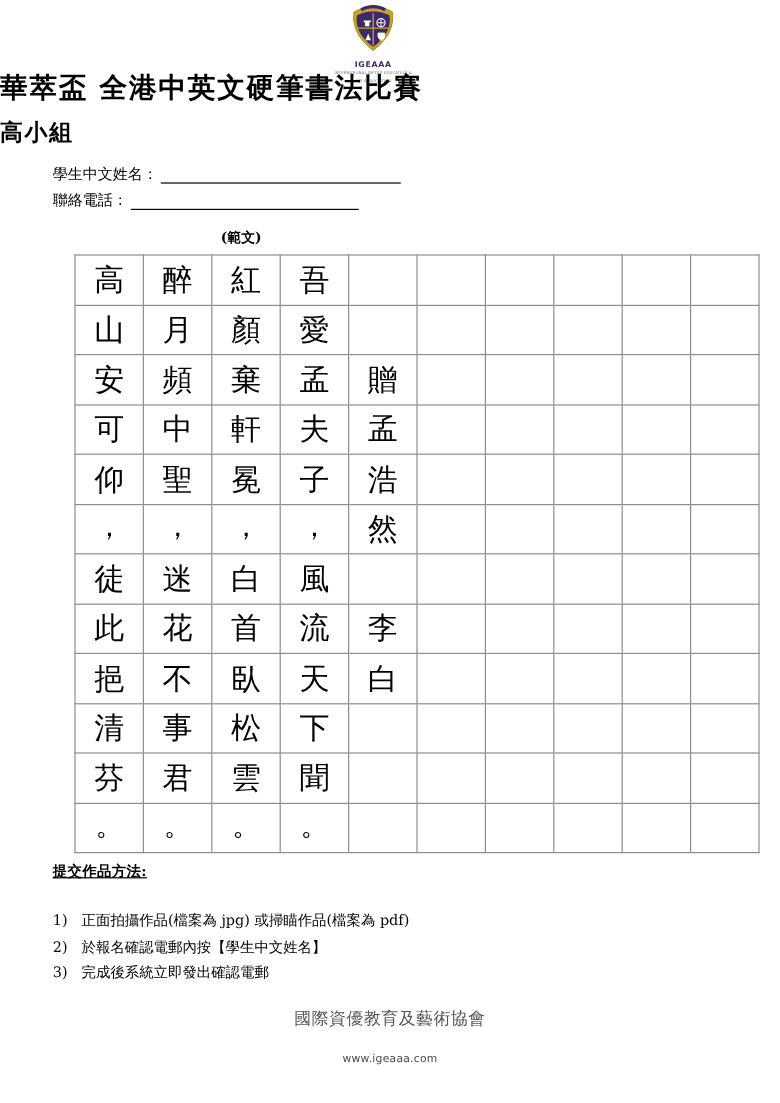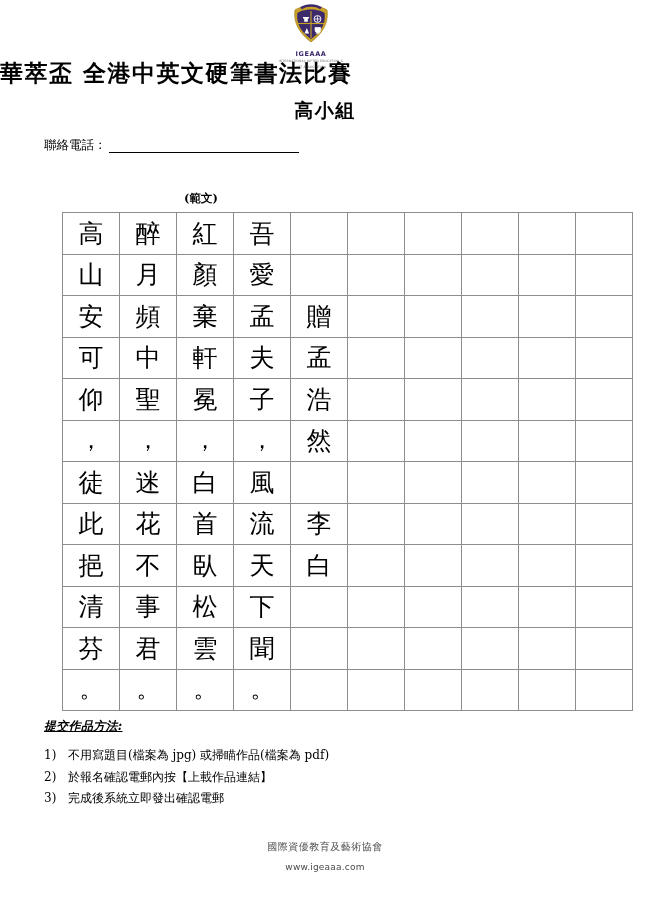"高小組" #title-sub { text-align: center -> none }
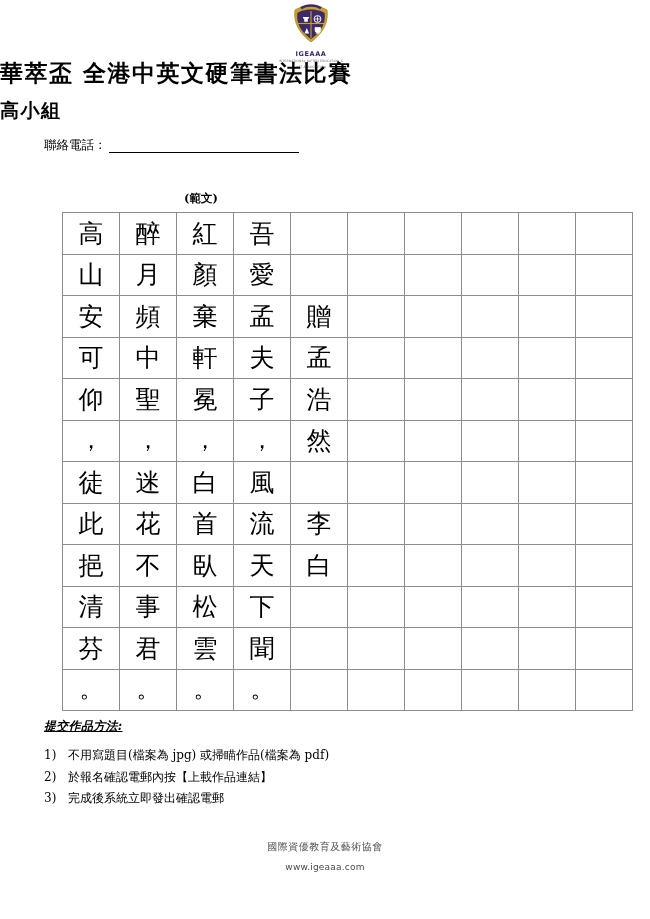"學生中文姓名：" div.form-row { html: none -> <div> <span>學生中文姓名：</span> <span></span> </div> }
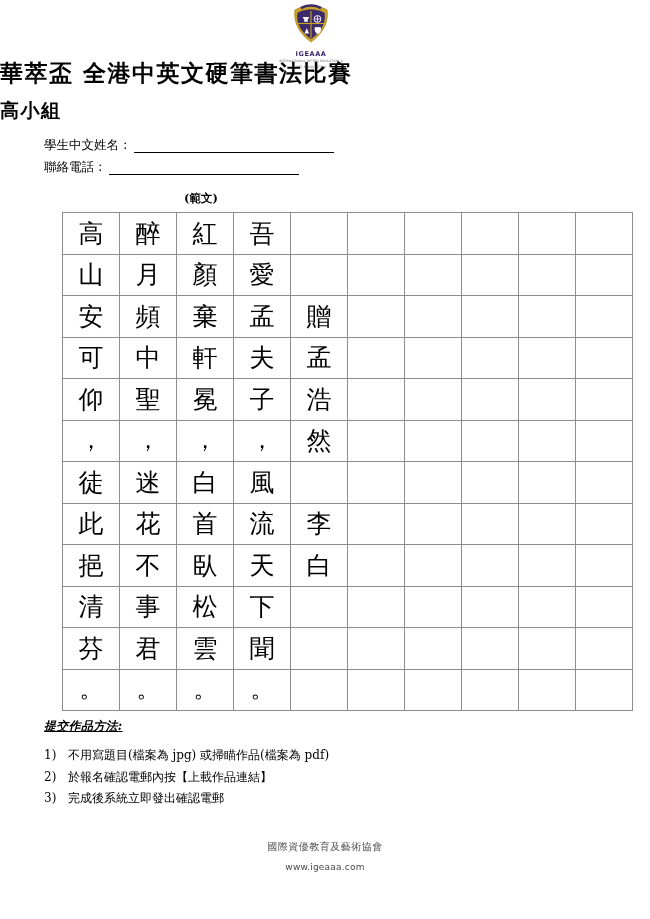"提交作品方法:" #instr-heading { font-style: italic -> none; margin-bottom: 13px -> 25px }
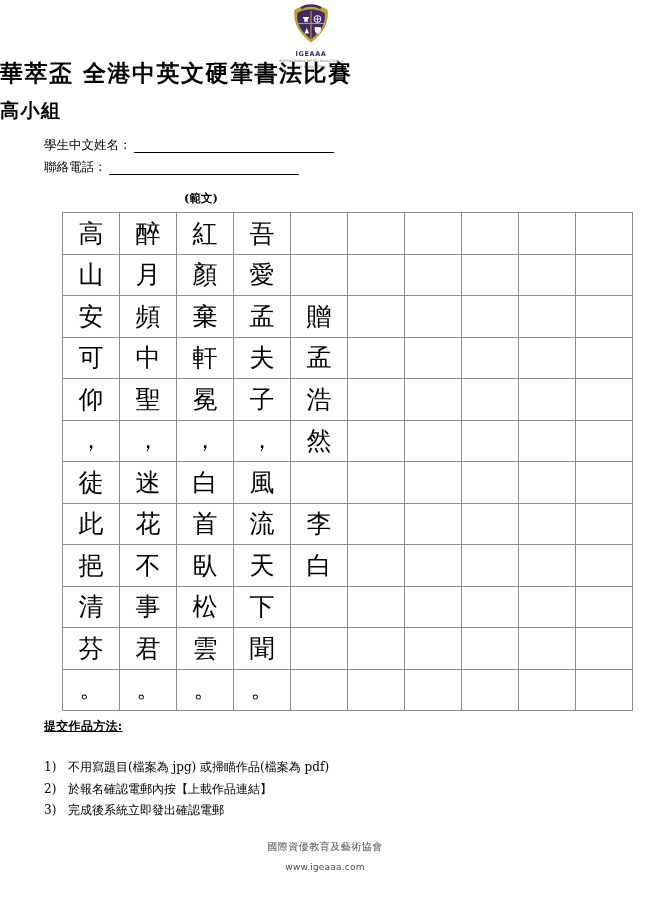"不用寫題目(檔案為 jpg) 或掃瞄作品(檔案為 pdf)" span.instr-text { text: 不用寫題目 -> 正面拍攝作品 }
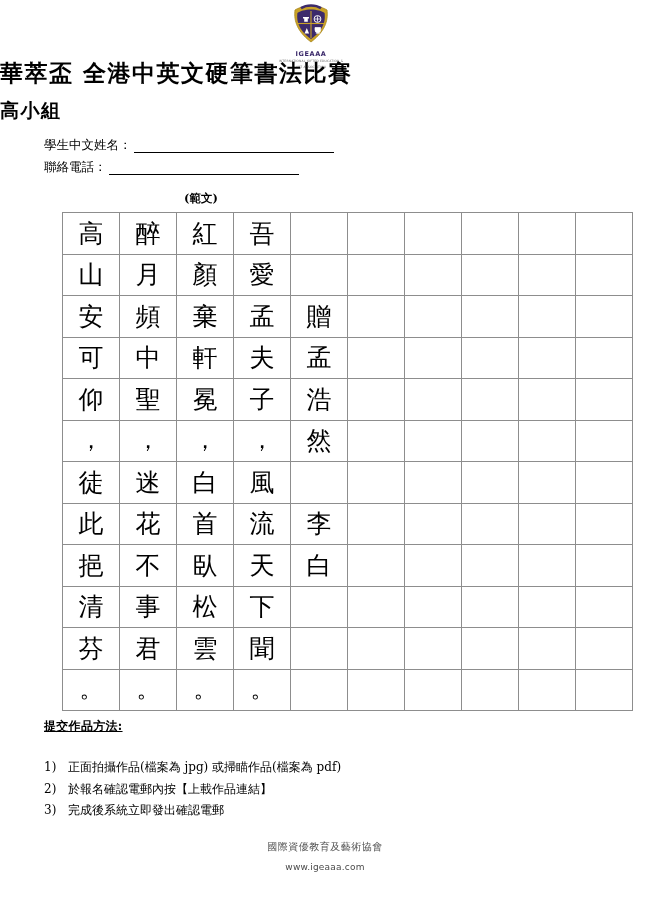"於報名確認電郵內按【上載作品連結】" span.instr-text { text: 上載作品連結 -> 學生中文姓名 }
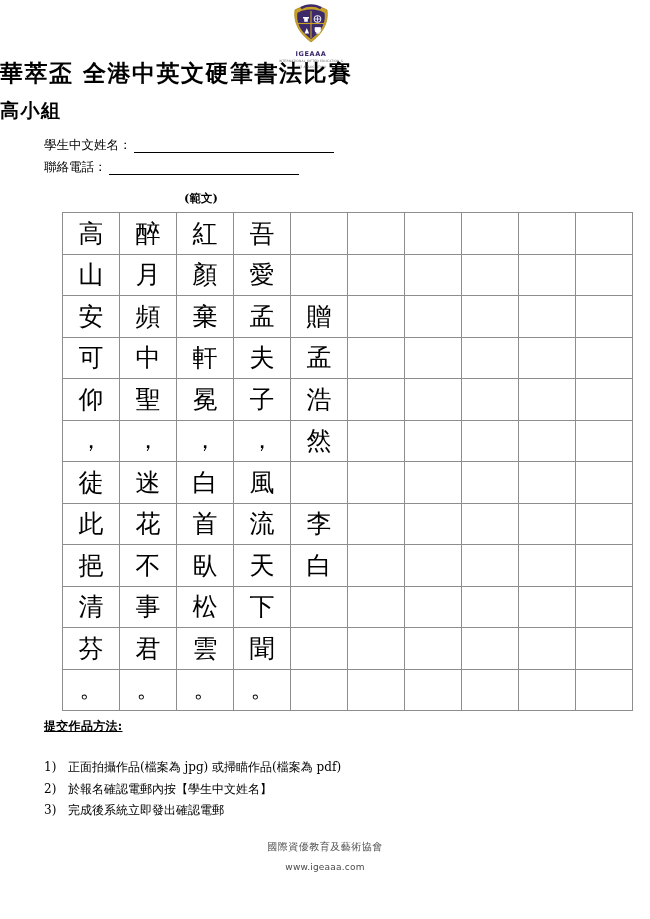"國際資優教育及藝術協會" #footer-org { font-size: 10px -> 14px; margin-bottom: 8px -> 20px }
